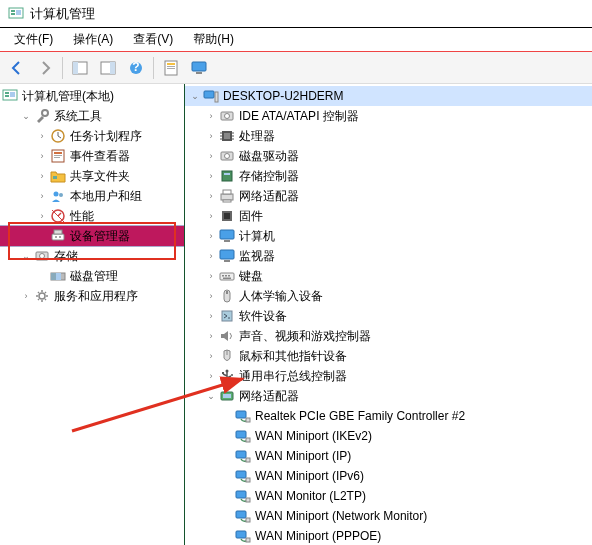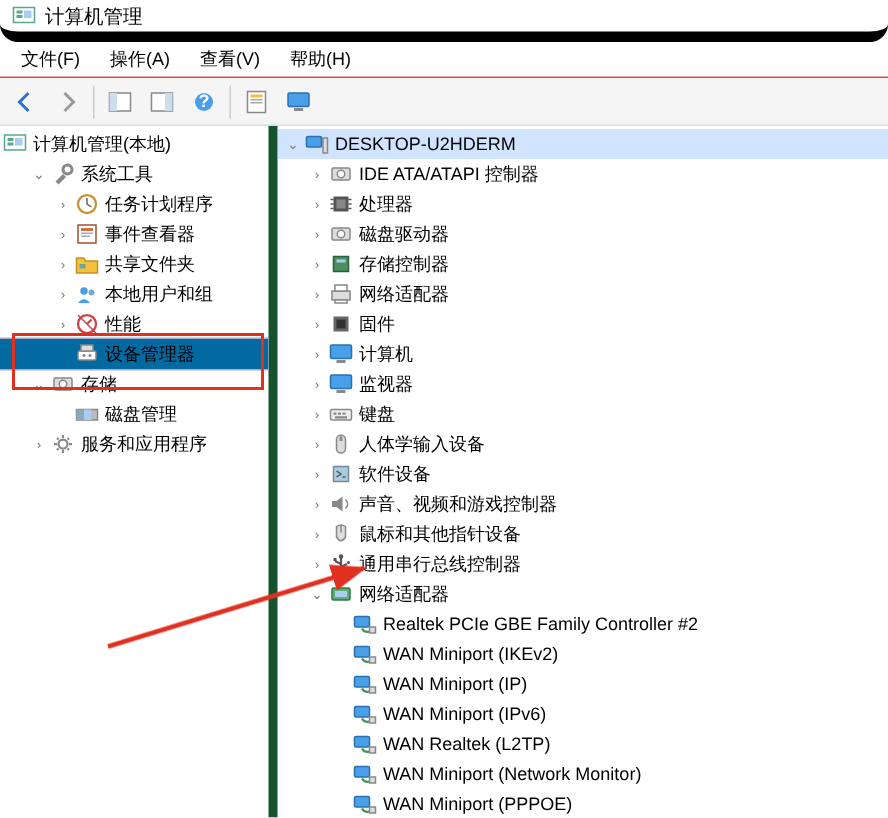"计算机管理" .titlebar { border-bottom: 7px solid #000000 -> 1px solid #000000; border-radius: 12px -> none }
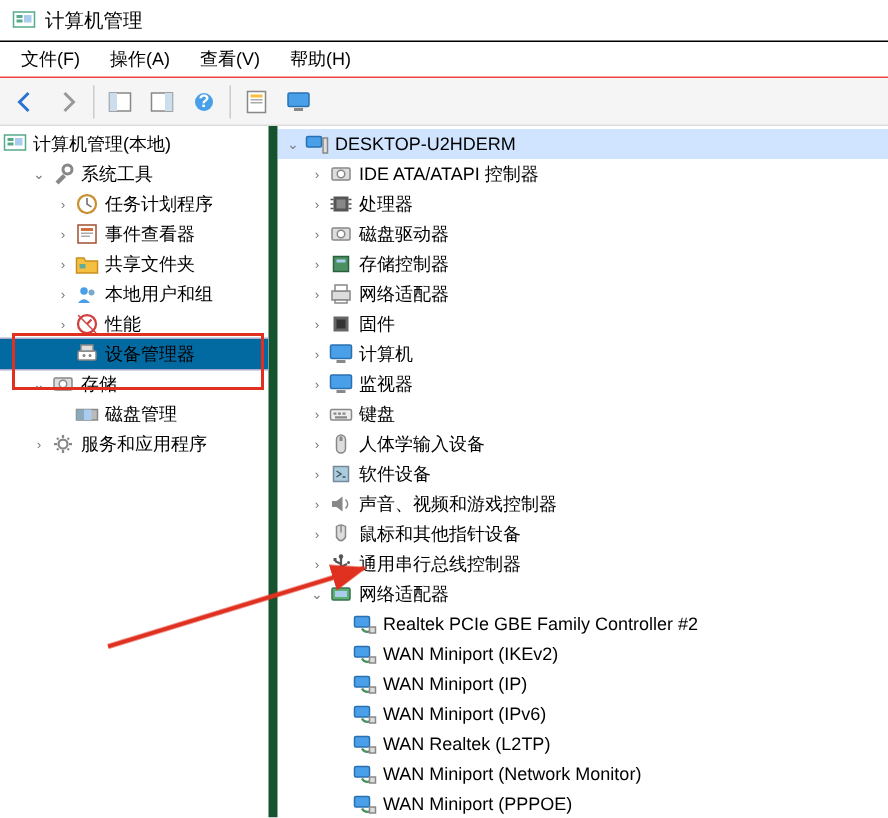"计算机管理(本地)" .left-pane { border-right: 6px solid #14532d -> 1px solid #14532d }
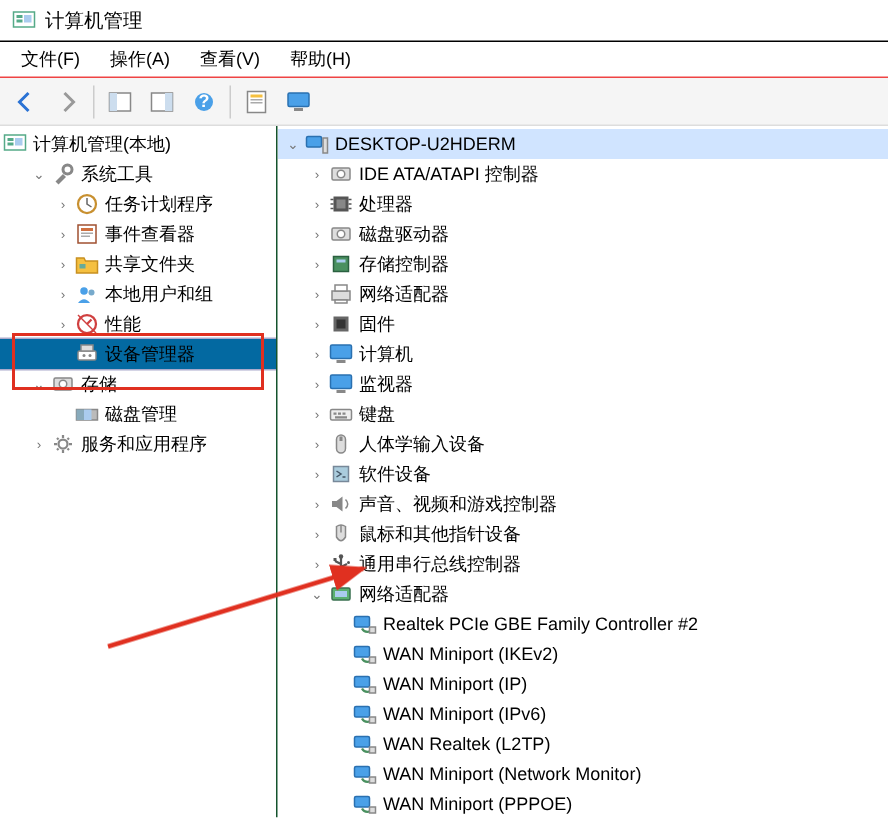"设备管理器" .tree-row.highlighted { background: #0369a1 -> #be185d }
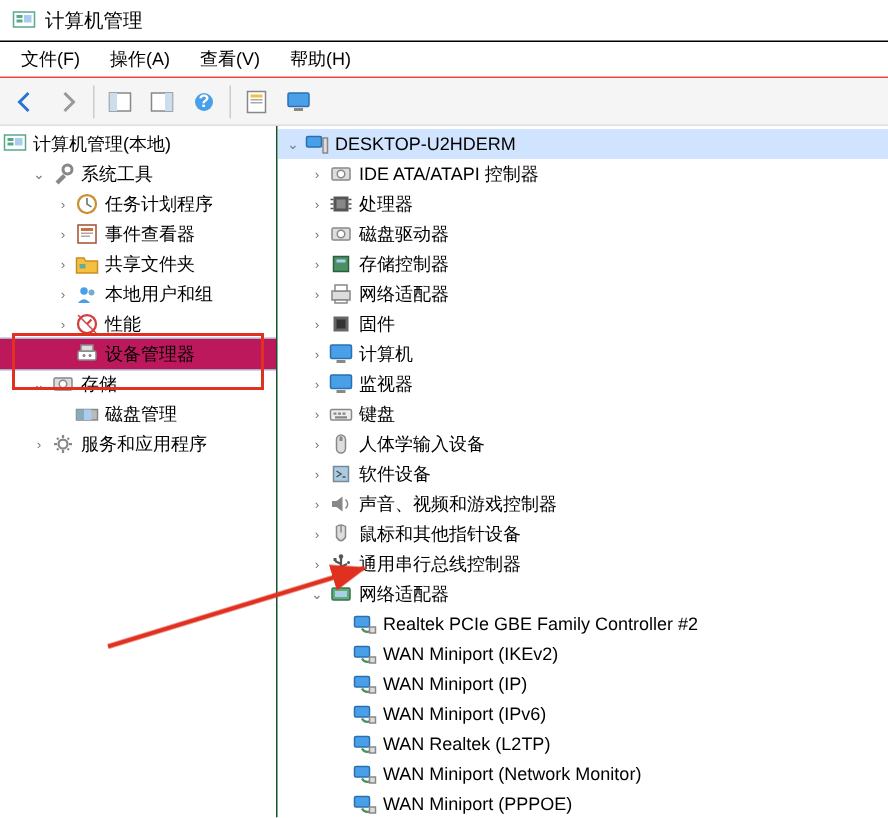"WAN Realtek (L2TP)" span.label { text: Realtek -> Monitor }
